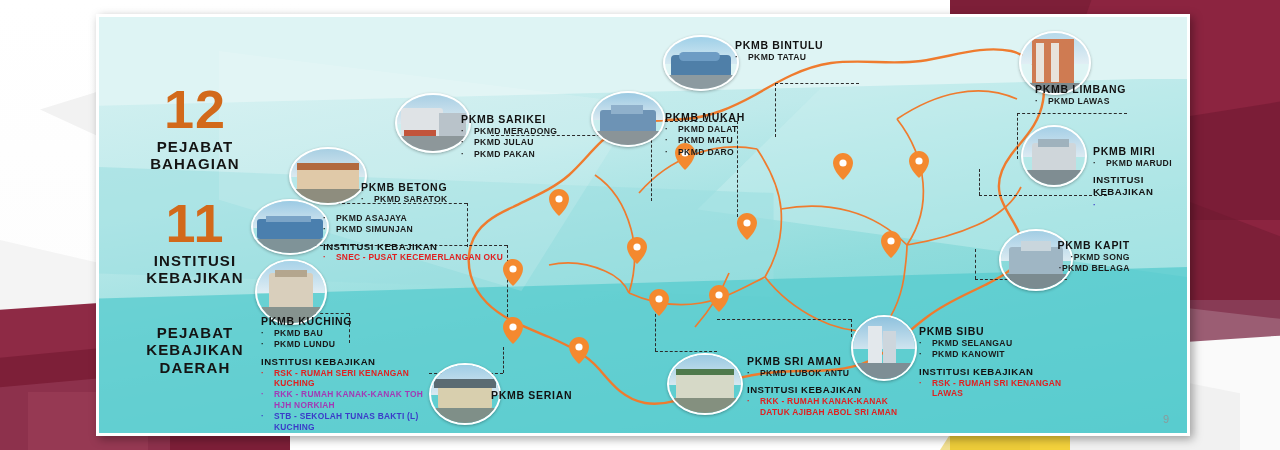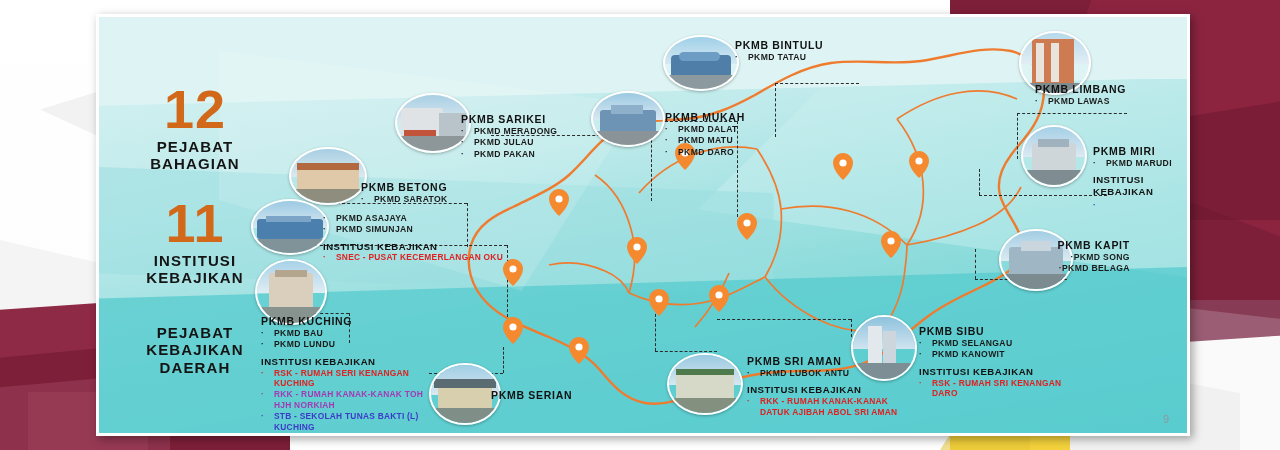"DARO" div.lb-red { text: DARO -> LAWAS }
